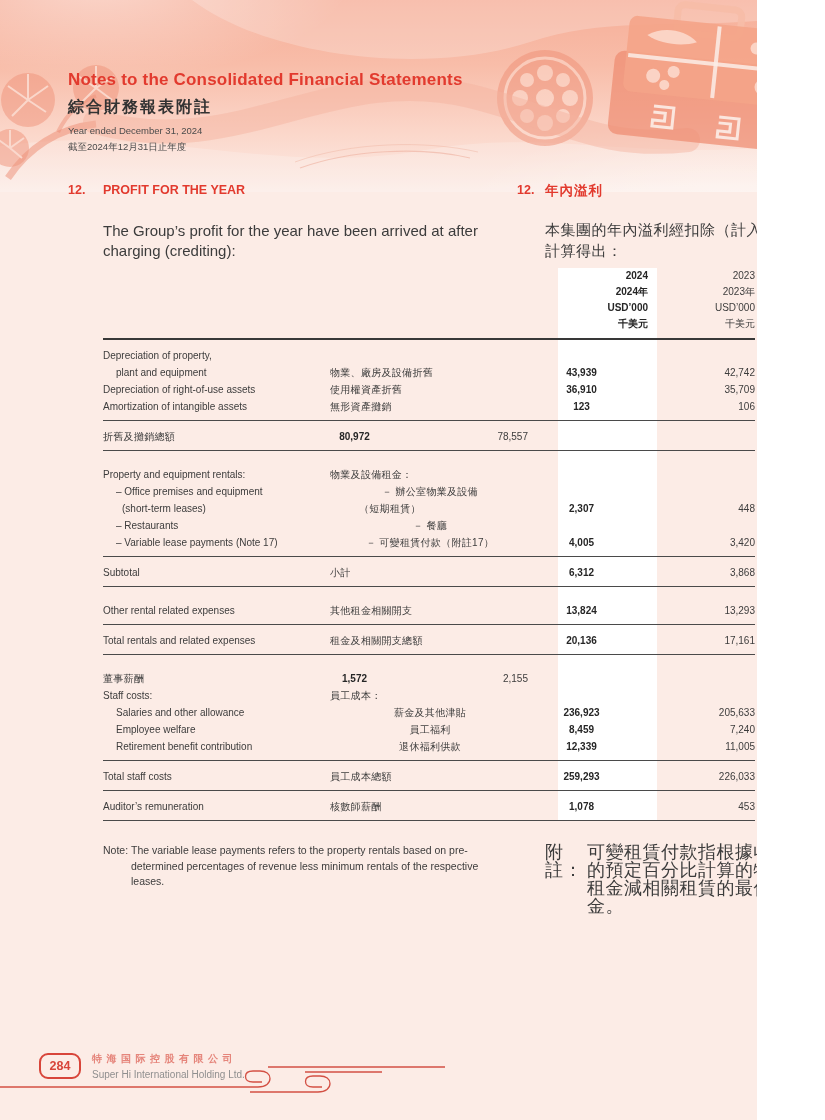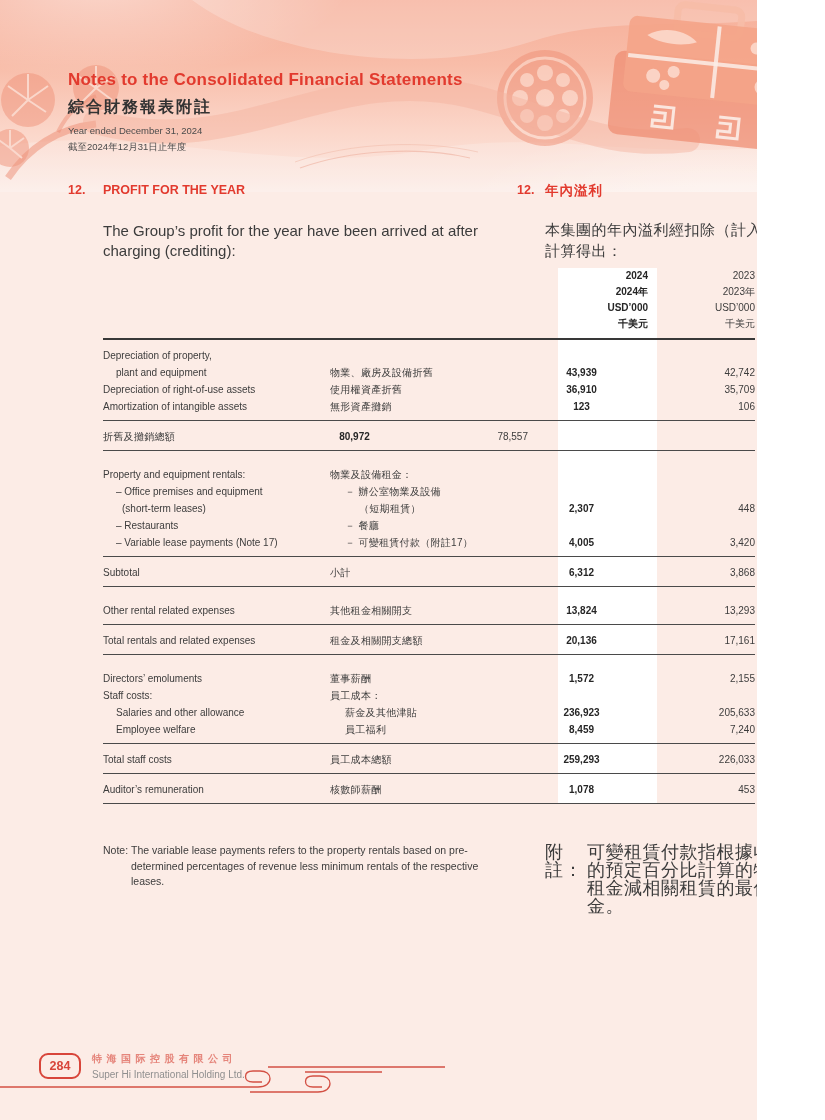"－ 辦公室物業及設備" .zind1 { text-align: none -> center }
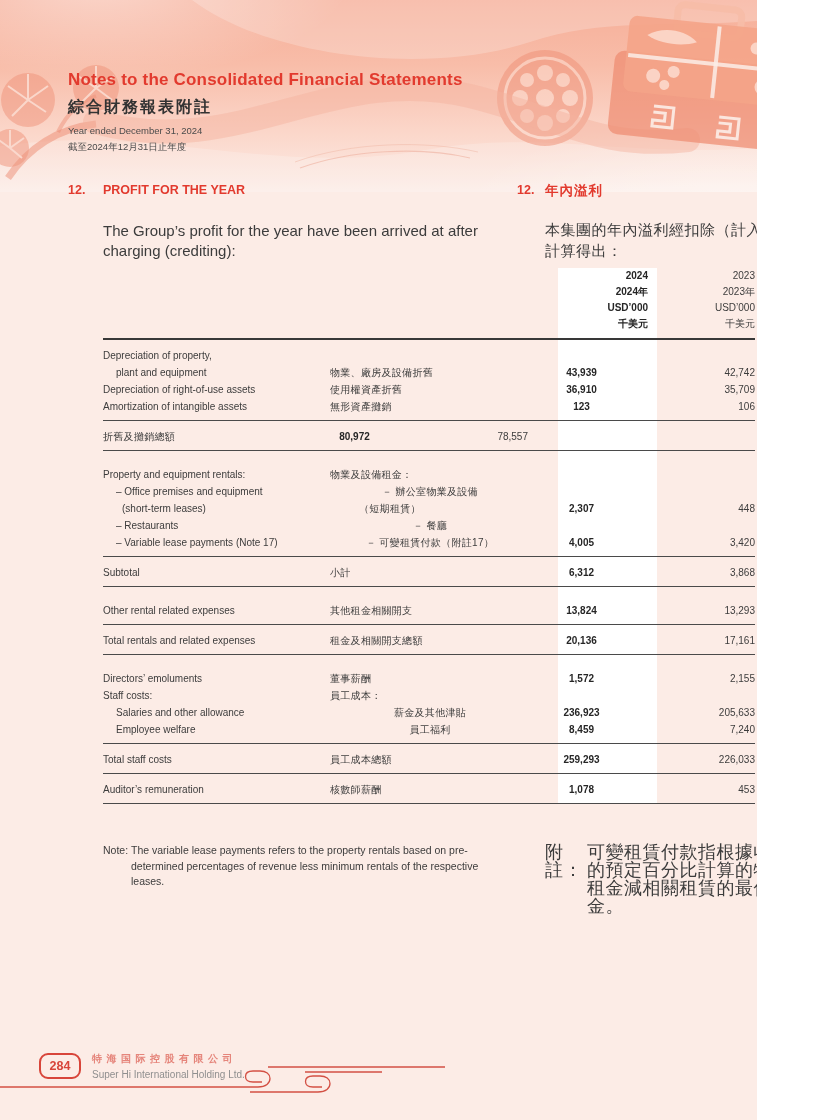"Directors’ emoluments" div.c-en { html: <div>Directors’ emoluments</div> -> none }
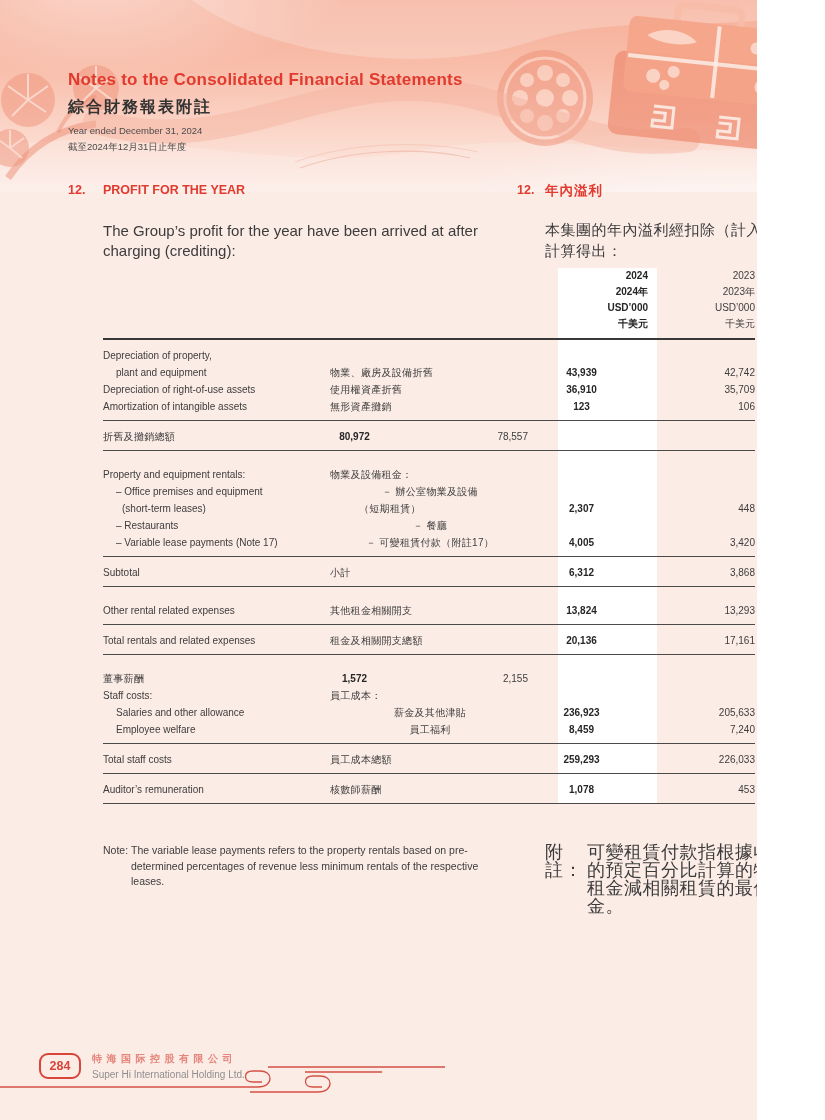"Retirement benefit contribution" div.trow { html: none -> <div> <div>Retirement benefit contribution</div> <div>退休福利供款</div> <div>12,339</div> <div>11,005</div> </div> }
